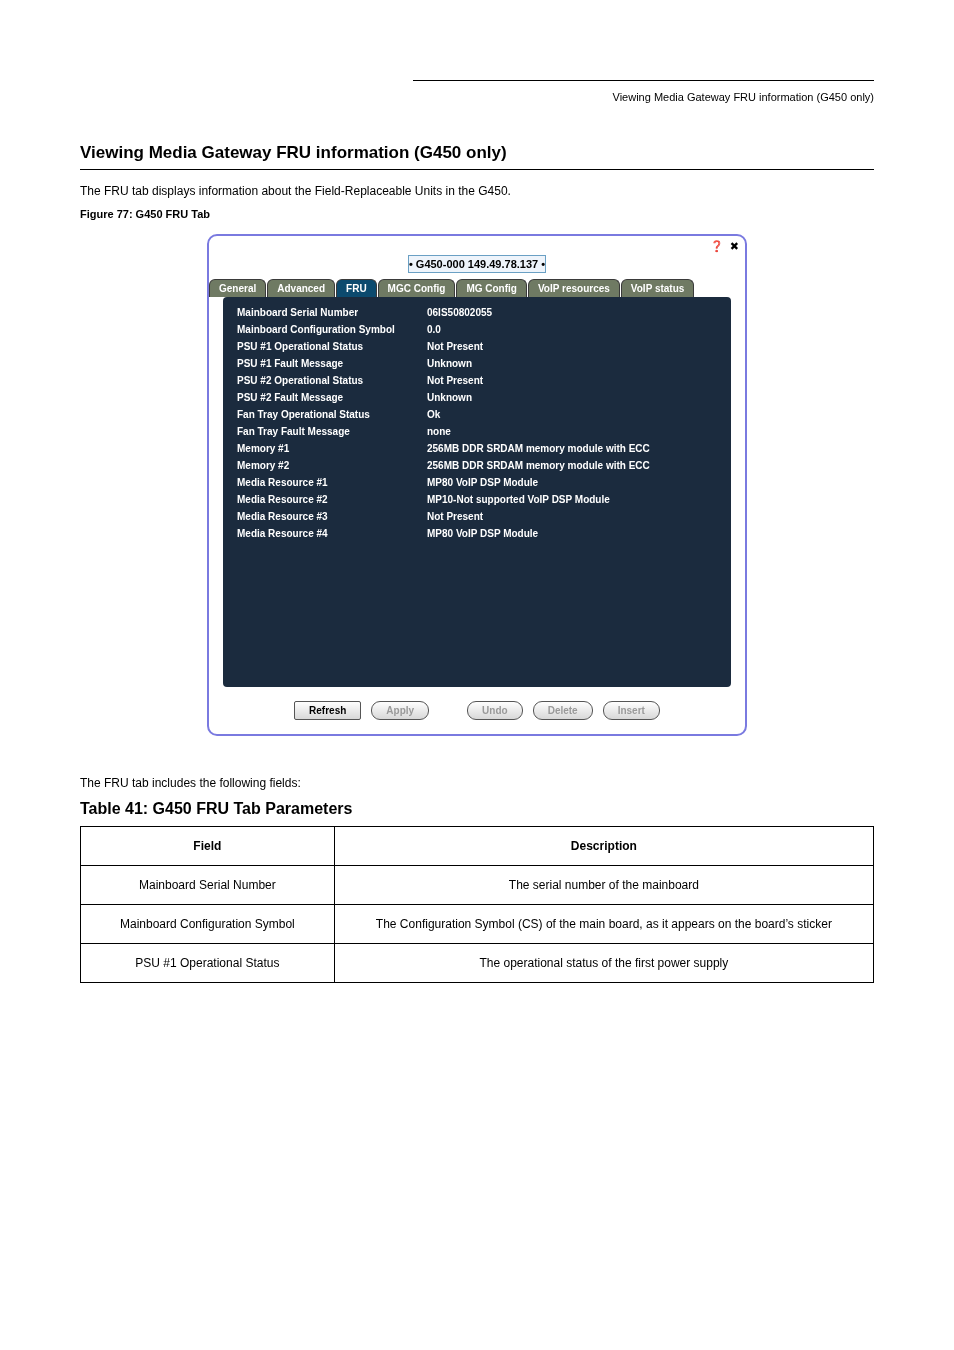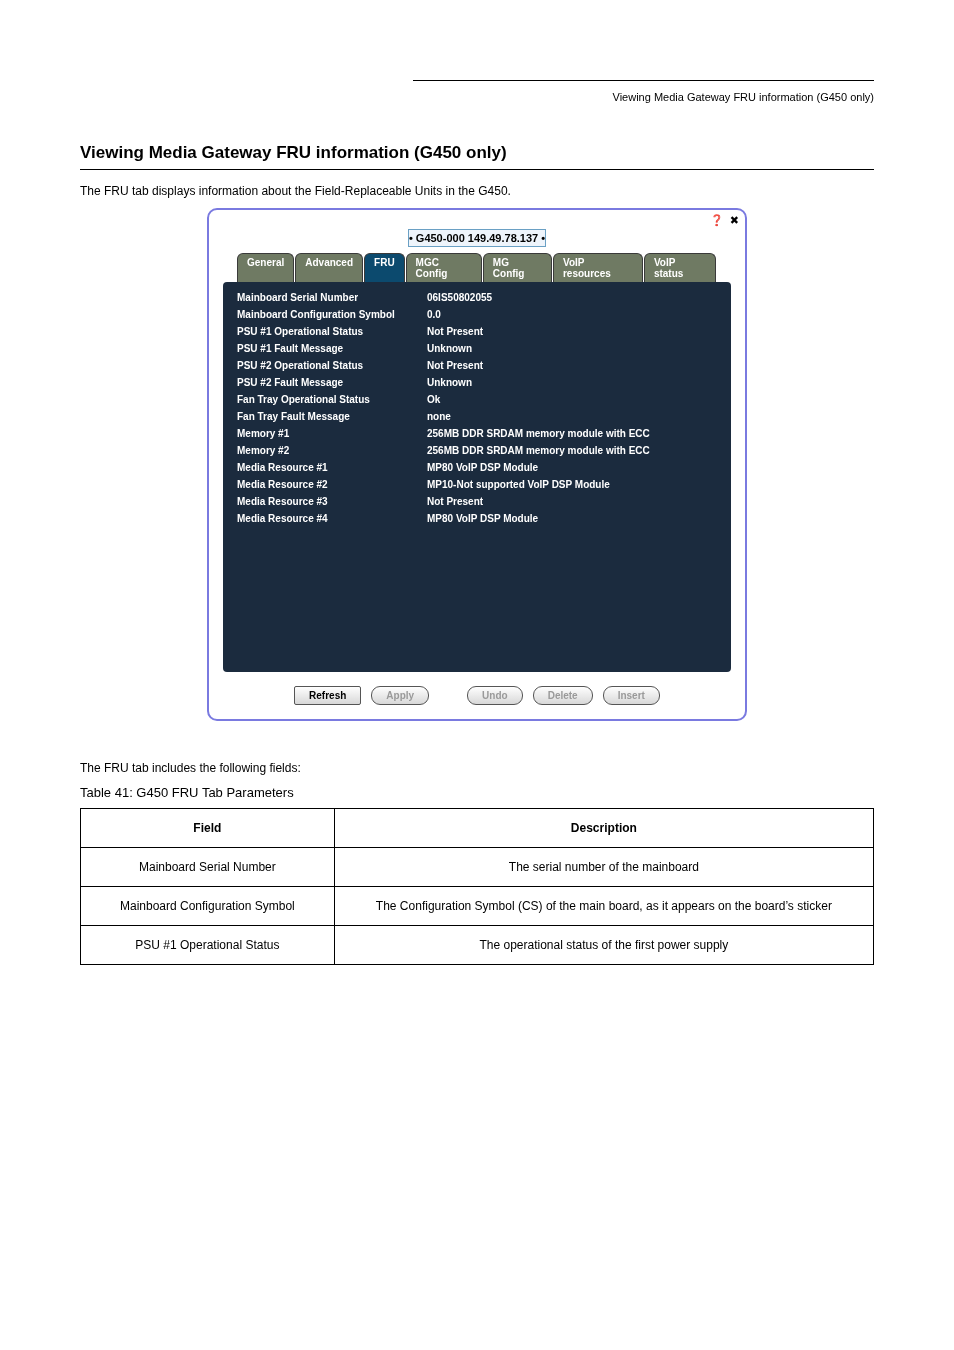"Figure 77: G450 FRU Tab" p.figure-caption { html: none -> <p>Figure 77: G450 FRU Tab</p> }
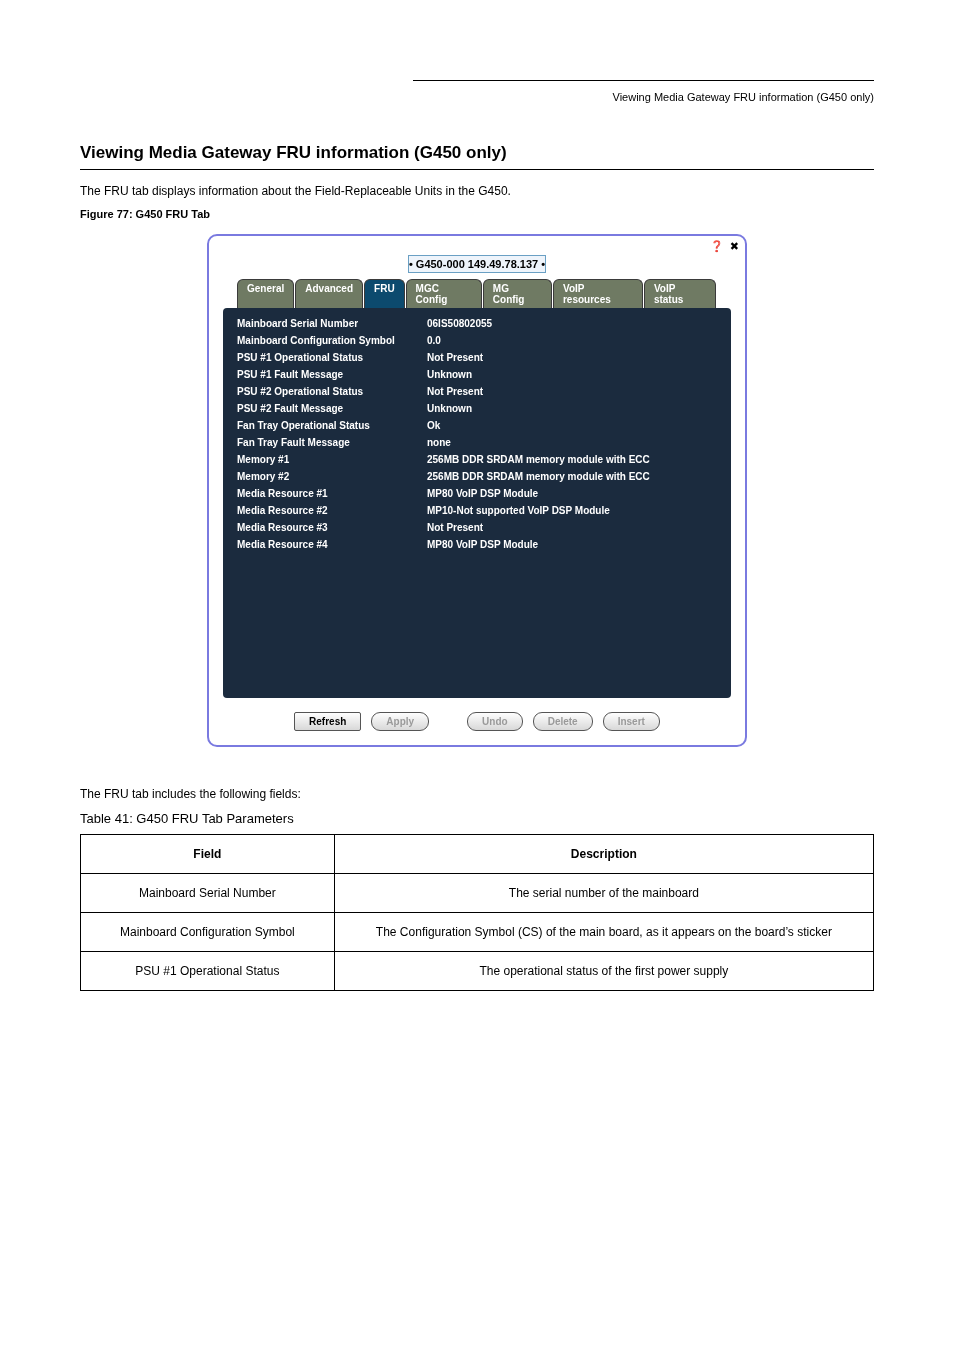"General" .tabs { padding: 0 28px -> 0 0 }
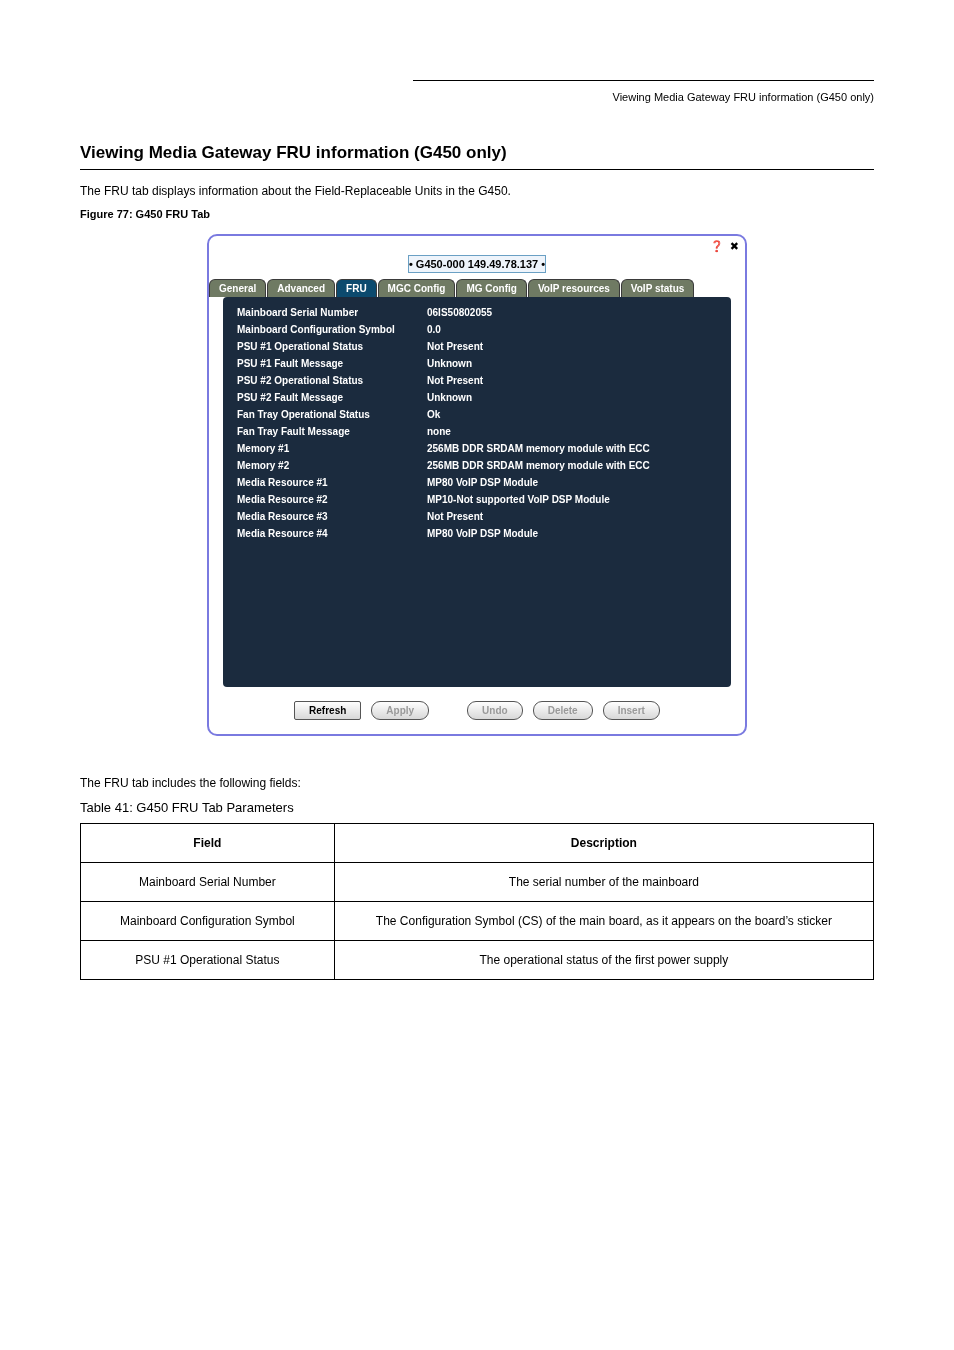"Table 41: G450 FRU Tab" .table-caption { font-size: 13px -> 16px; font-weight: normal -> bold }
